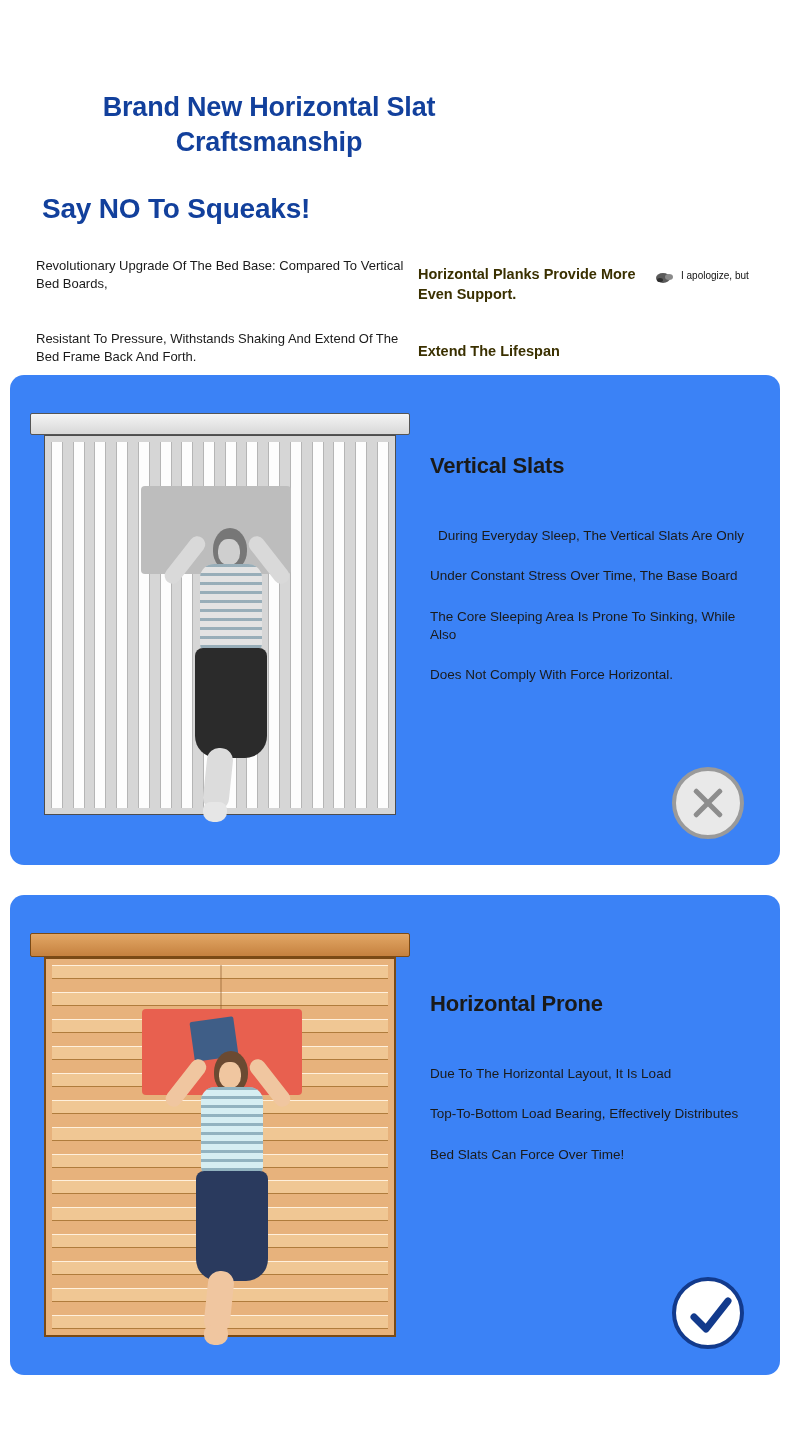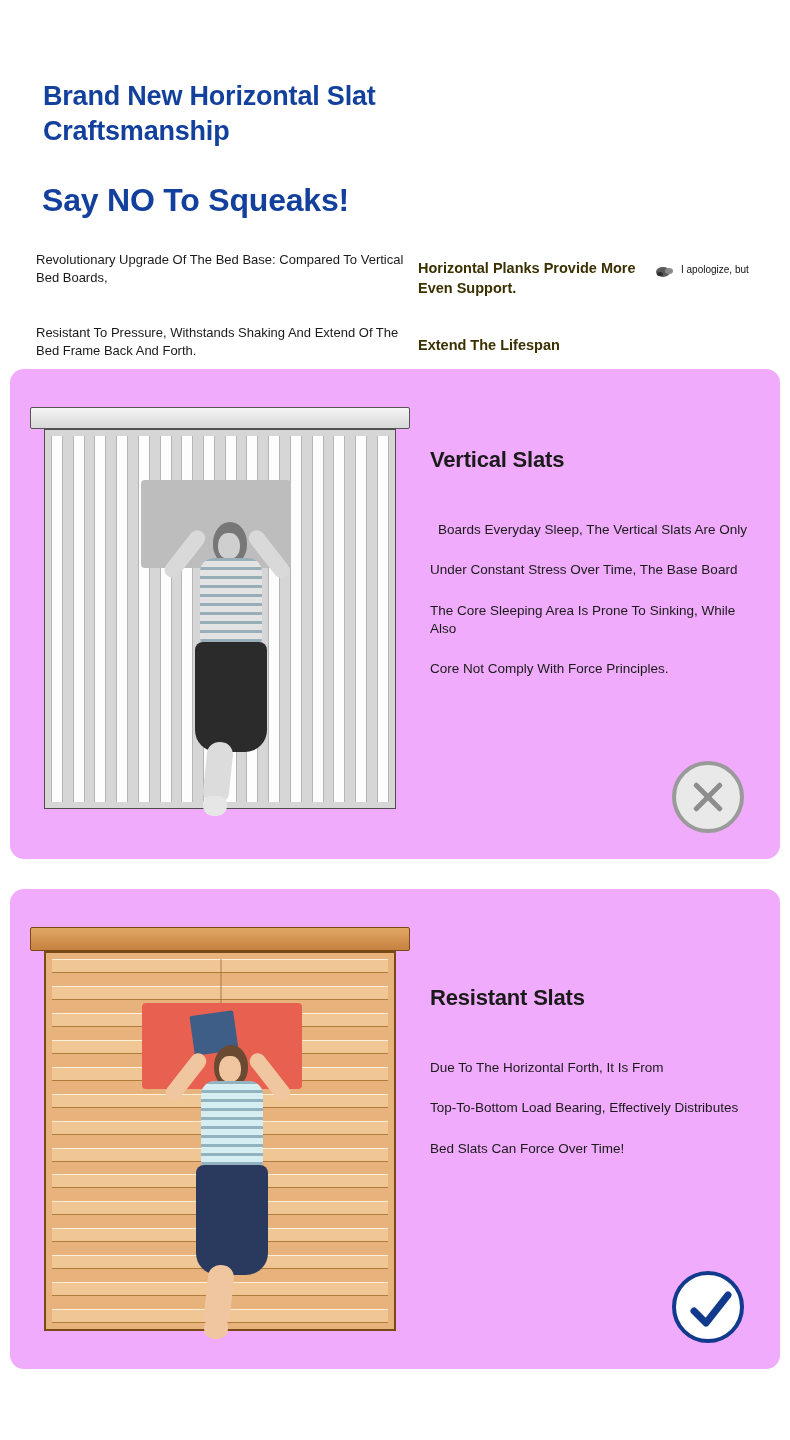"Brand New Horizontal Slat Craftsmanship" .headline { margin: 1px -> 12px; text-align: none -> center }
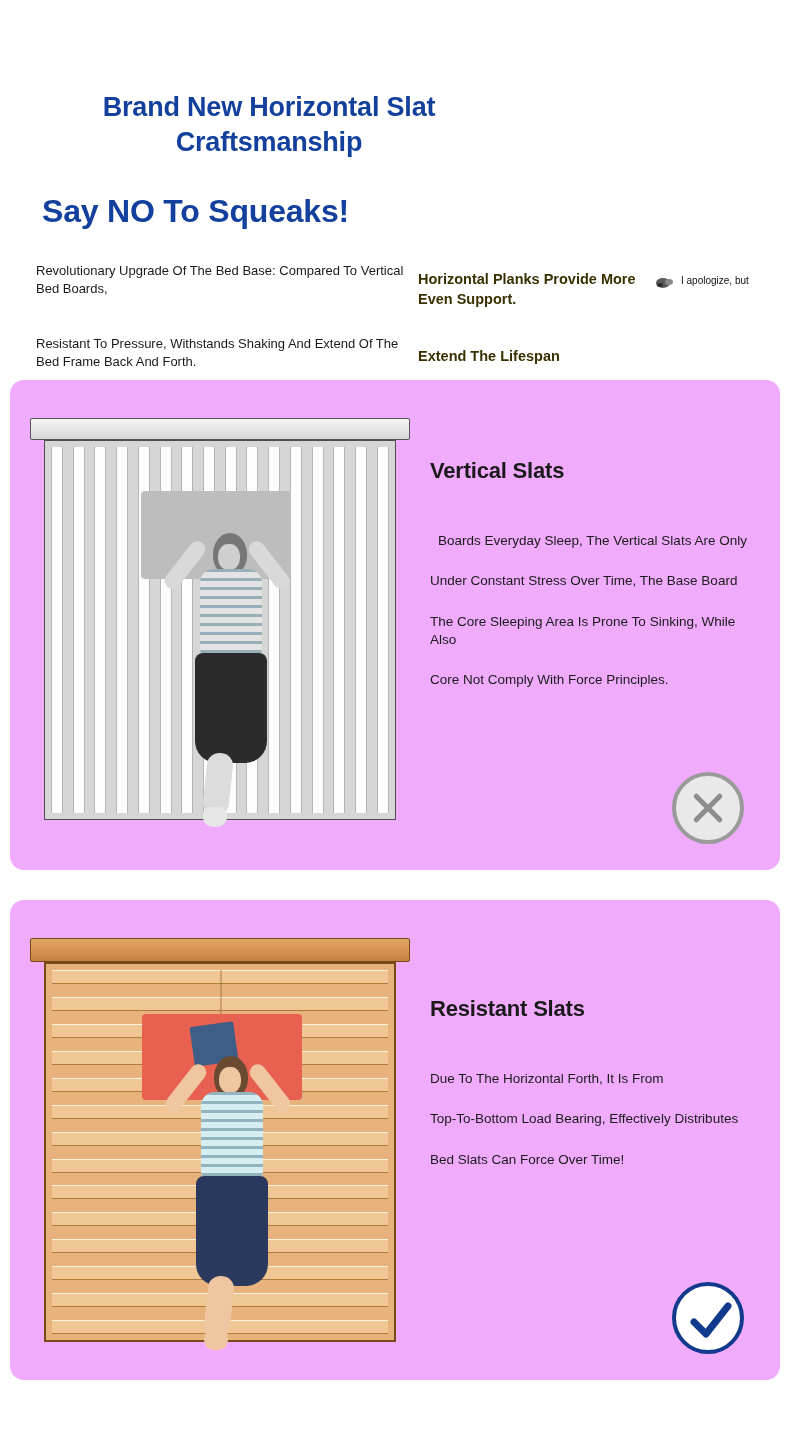"Say NO To Squeaks!" .subheadline { font-size: 32px -> 28px }
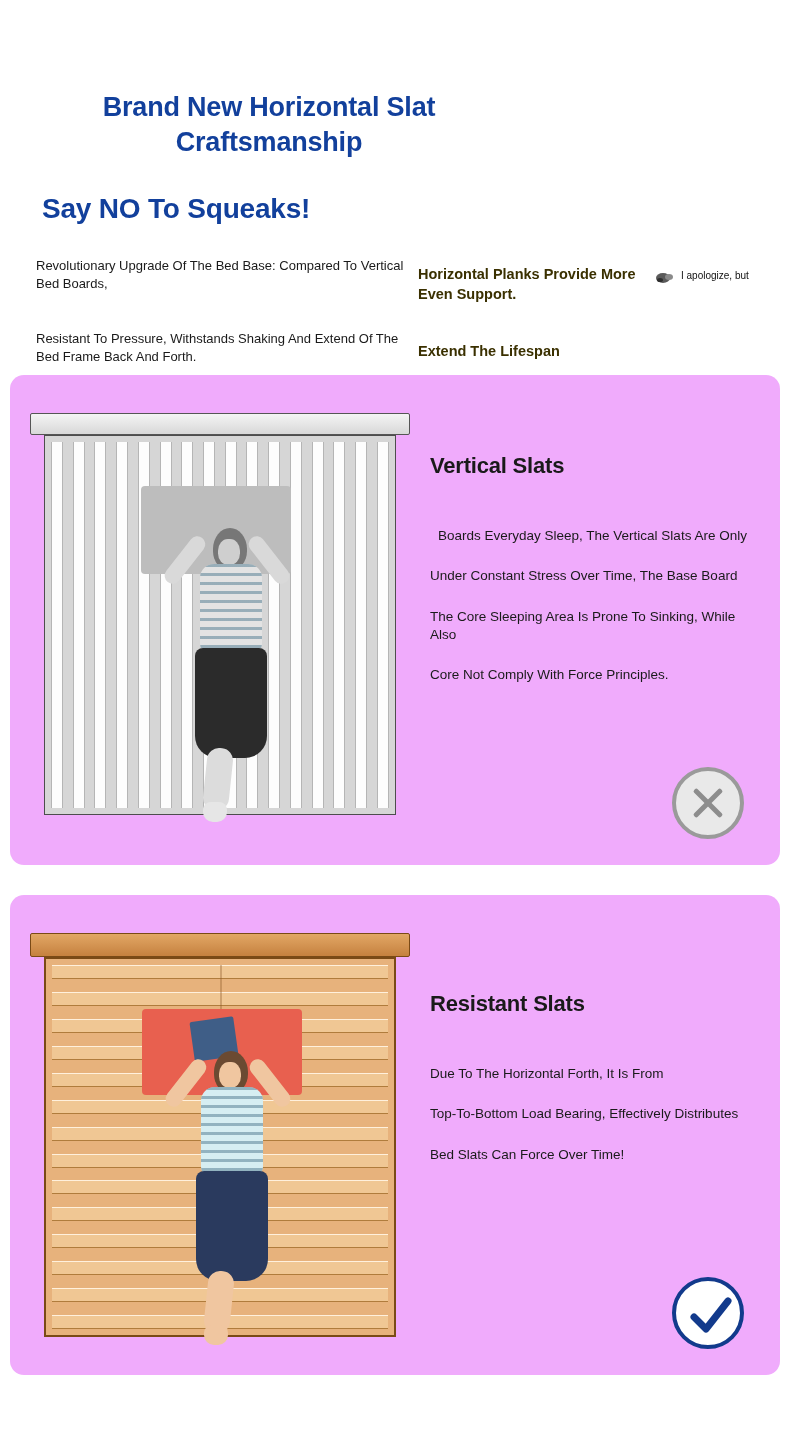"Vertical Slats" .panel { background: #f0abfc -> #3b82f6 }
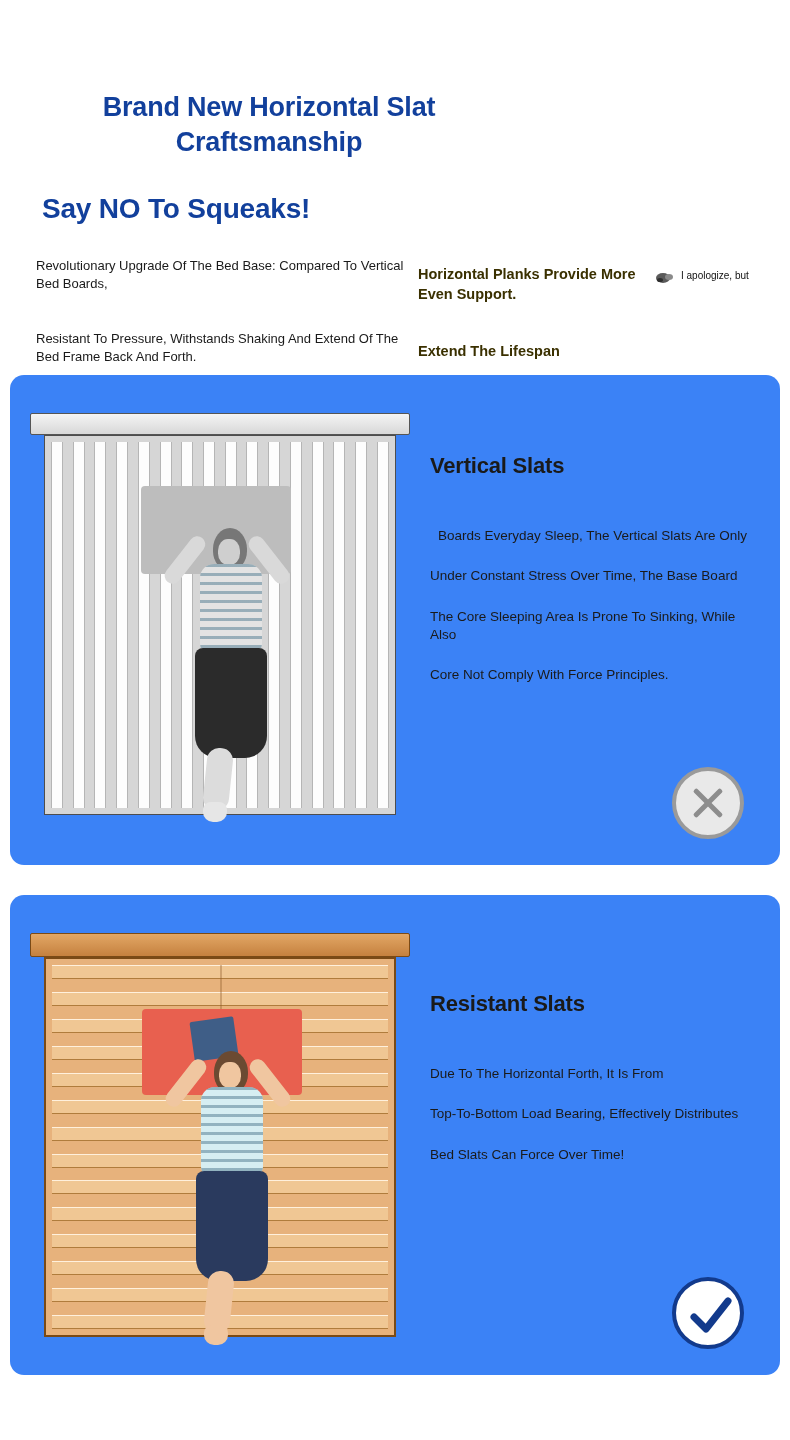"Boards Everyday Sleep, The Vertical" div.panel-line { text: Boards -> During }
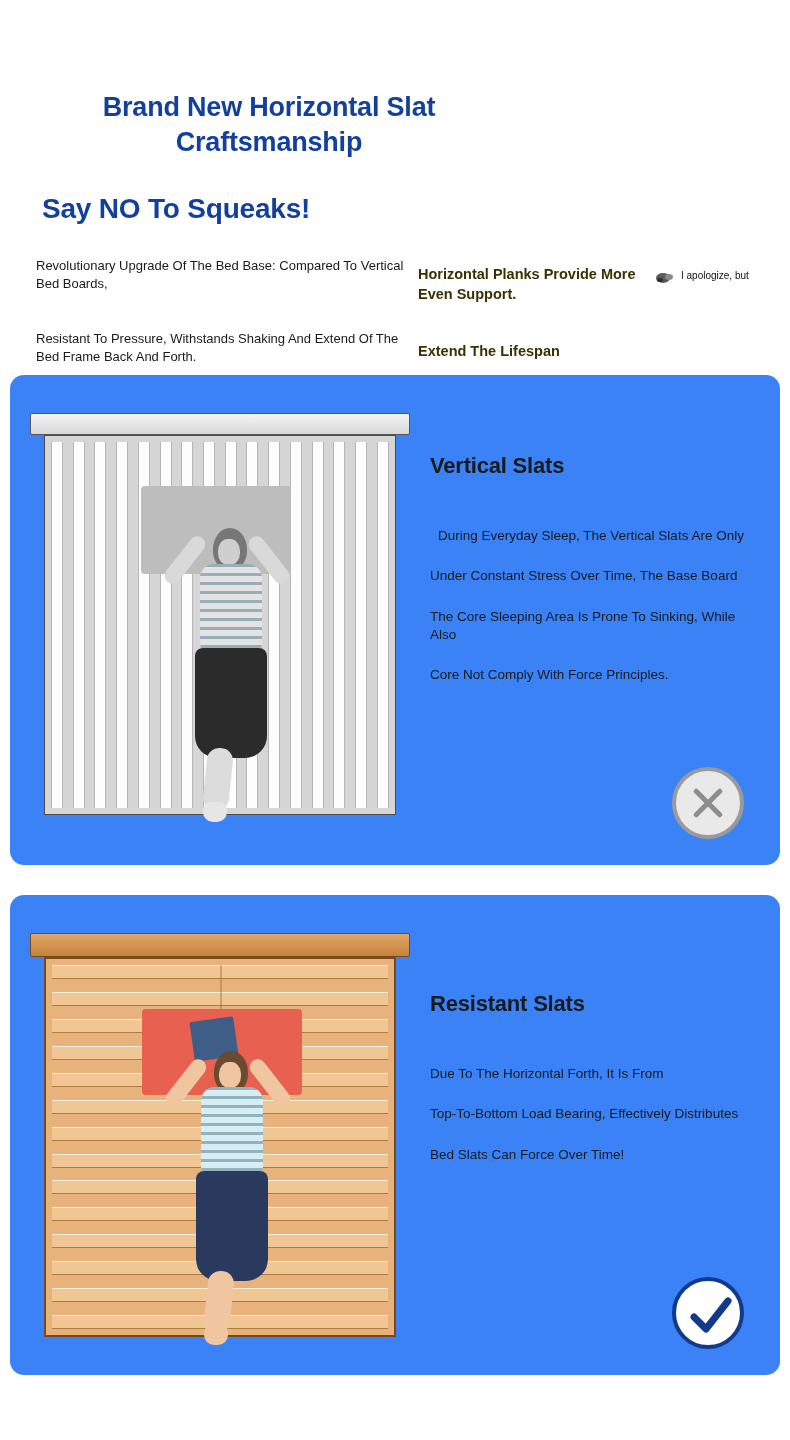"Core Not Comply With Force" div.panel-line { text: Core Not Comply With Force Principles -> Does Not Comply With Force Horizontal }
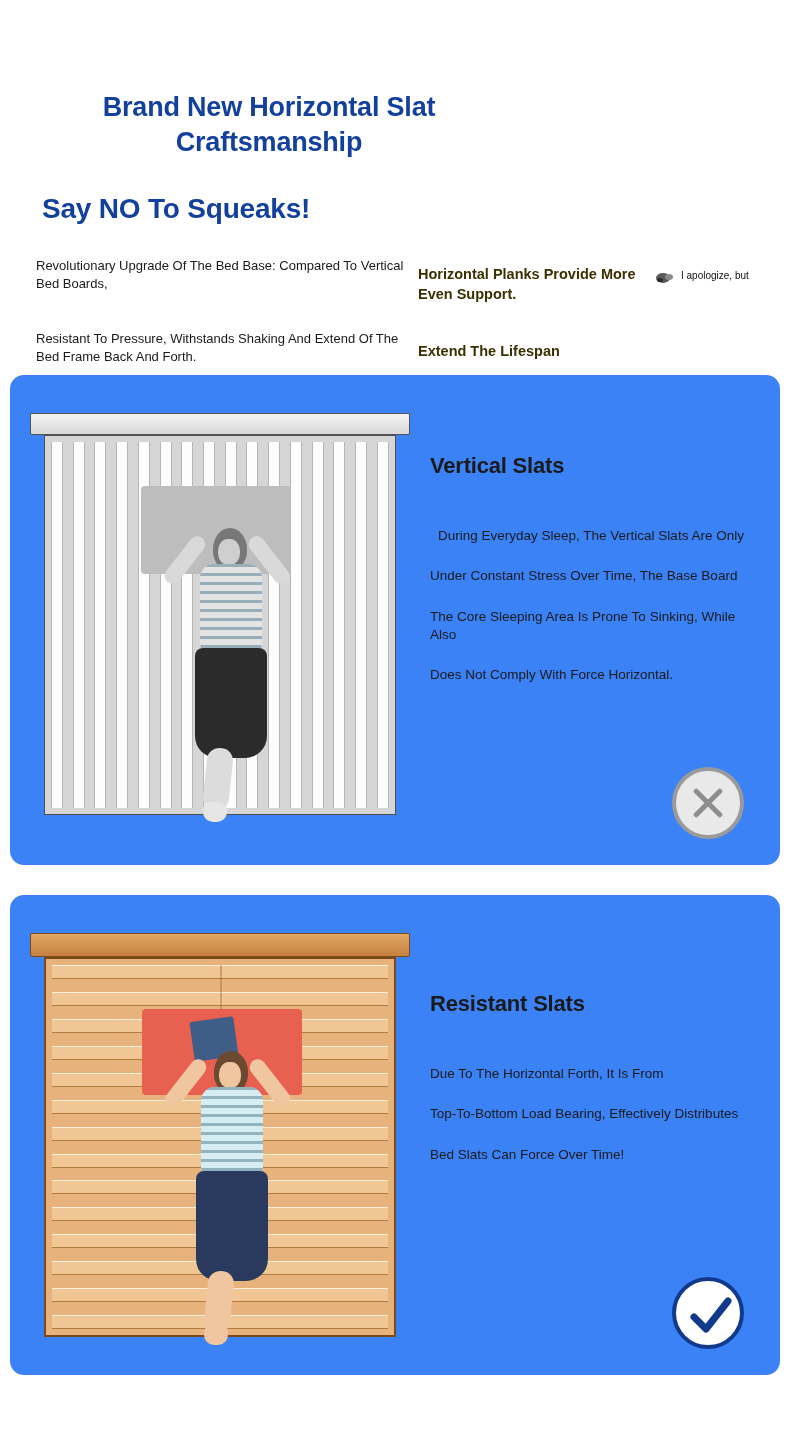"Resistant Slats" h2.panel-title { text: Resistant Slats -> Horizontal Prone }
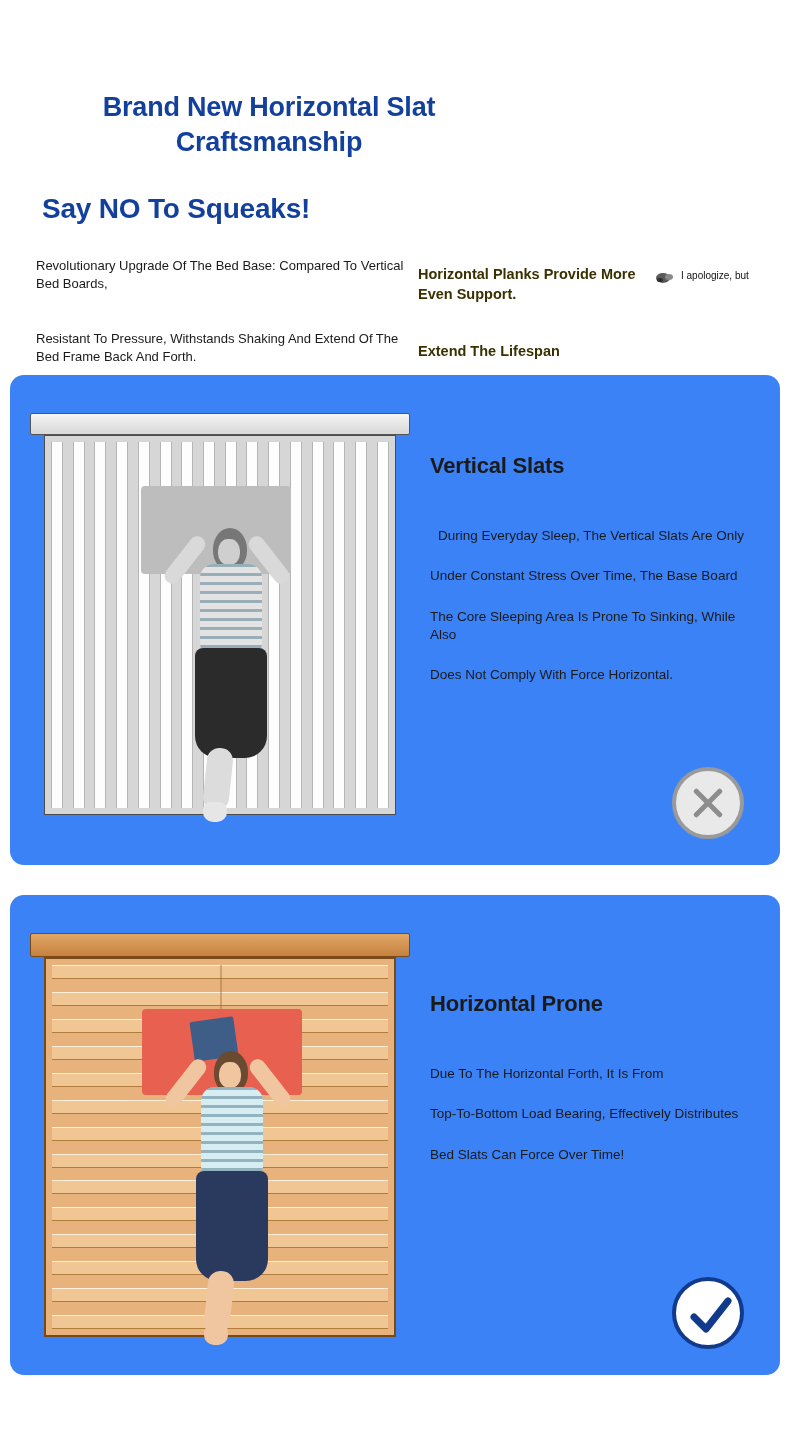"Due To The Horizontal Forth," div.panel-line { text: Forth, It Is From -> Layout, It Is Load }
